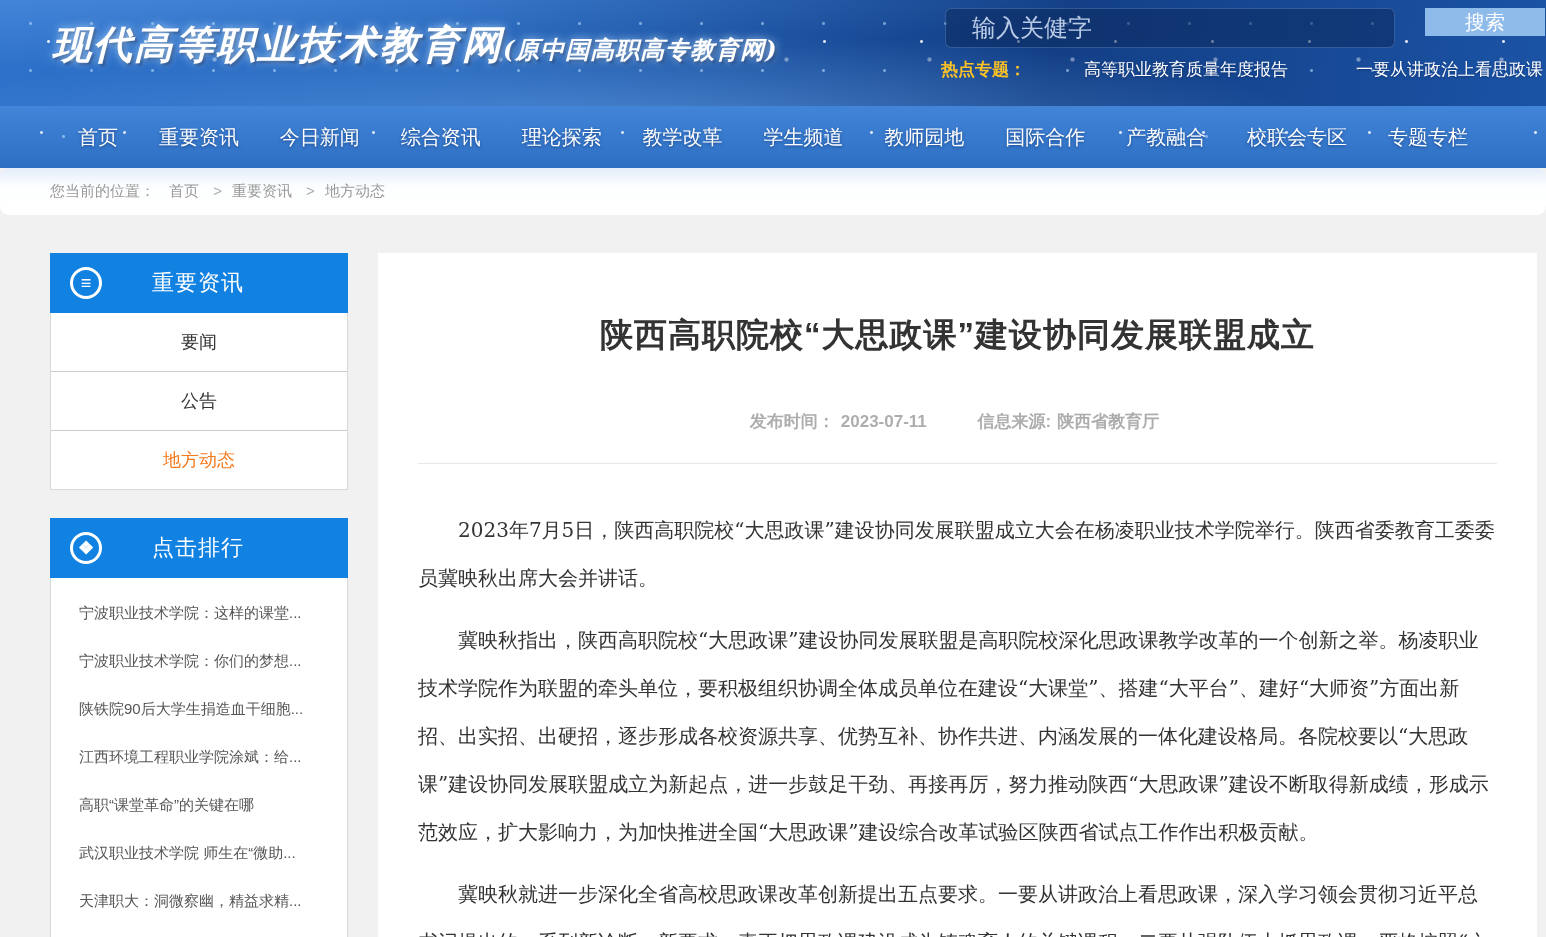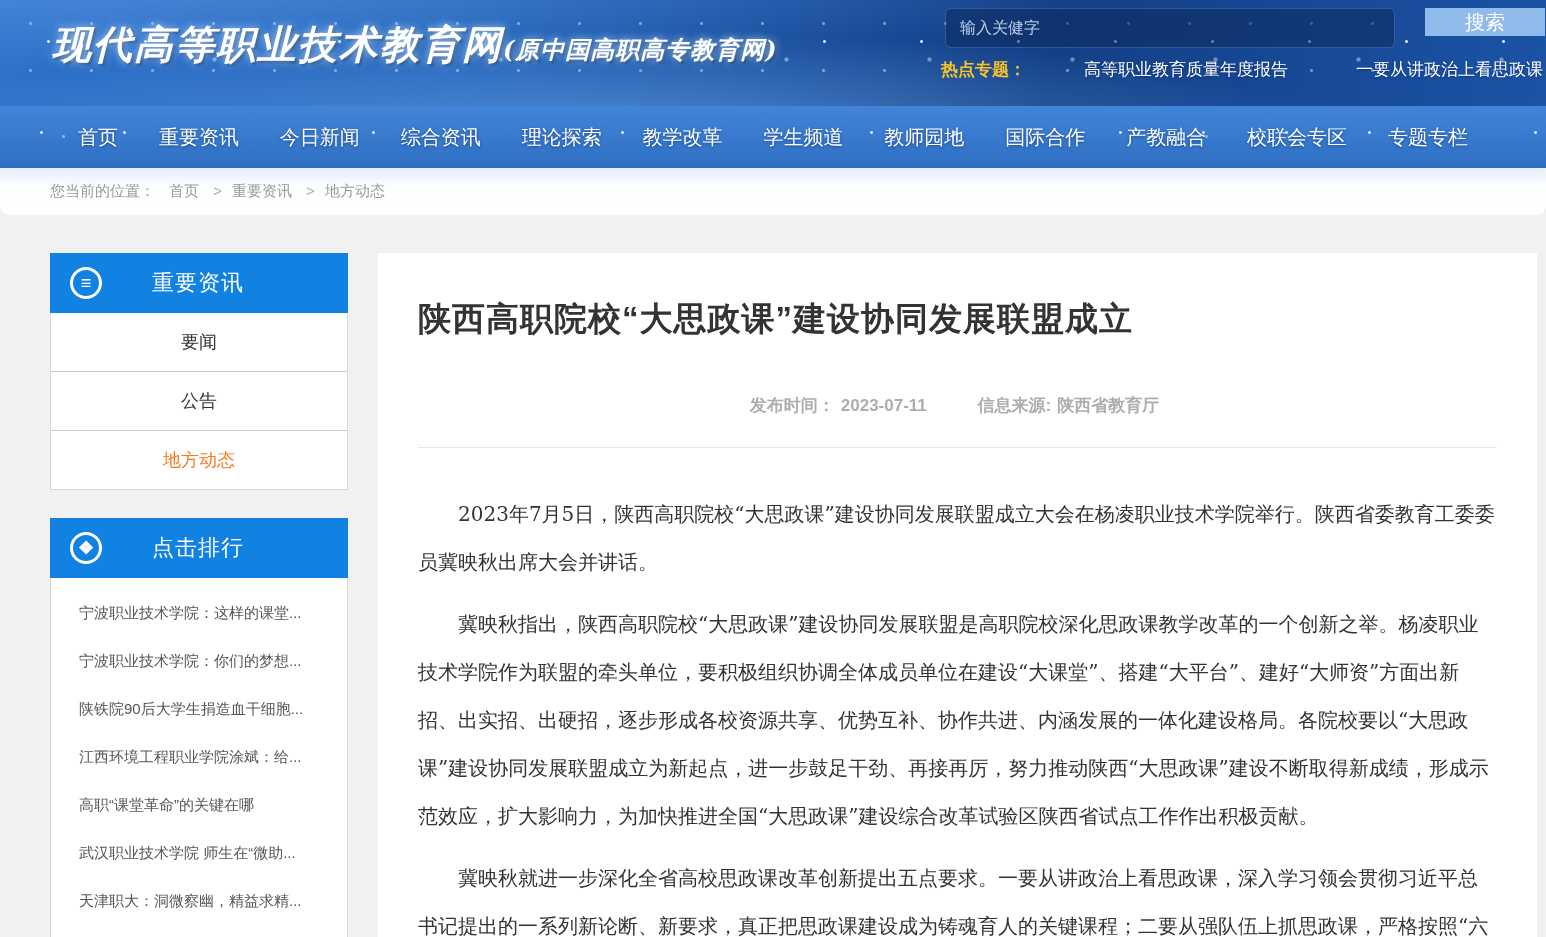"输入关健字" .search-box input { font-size: 16px -> 24px; padding: 0 14px -> 0 26px }
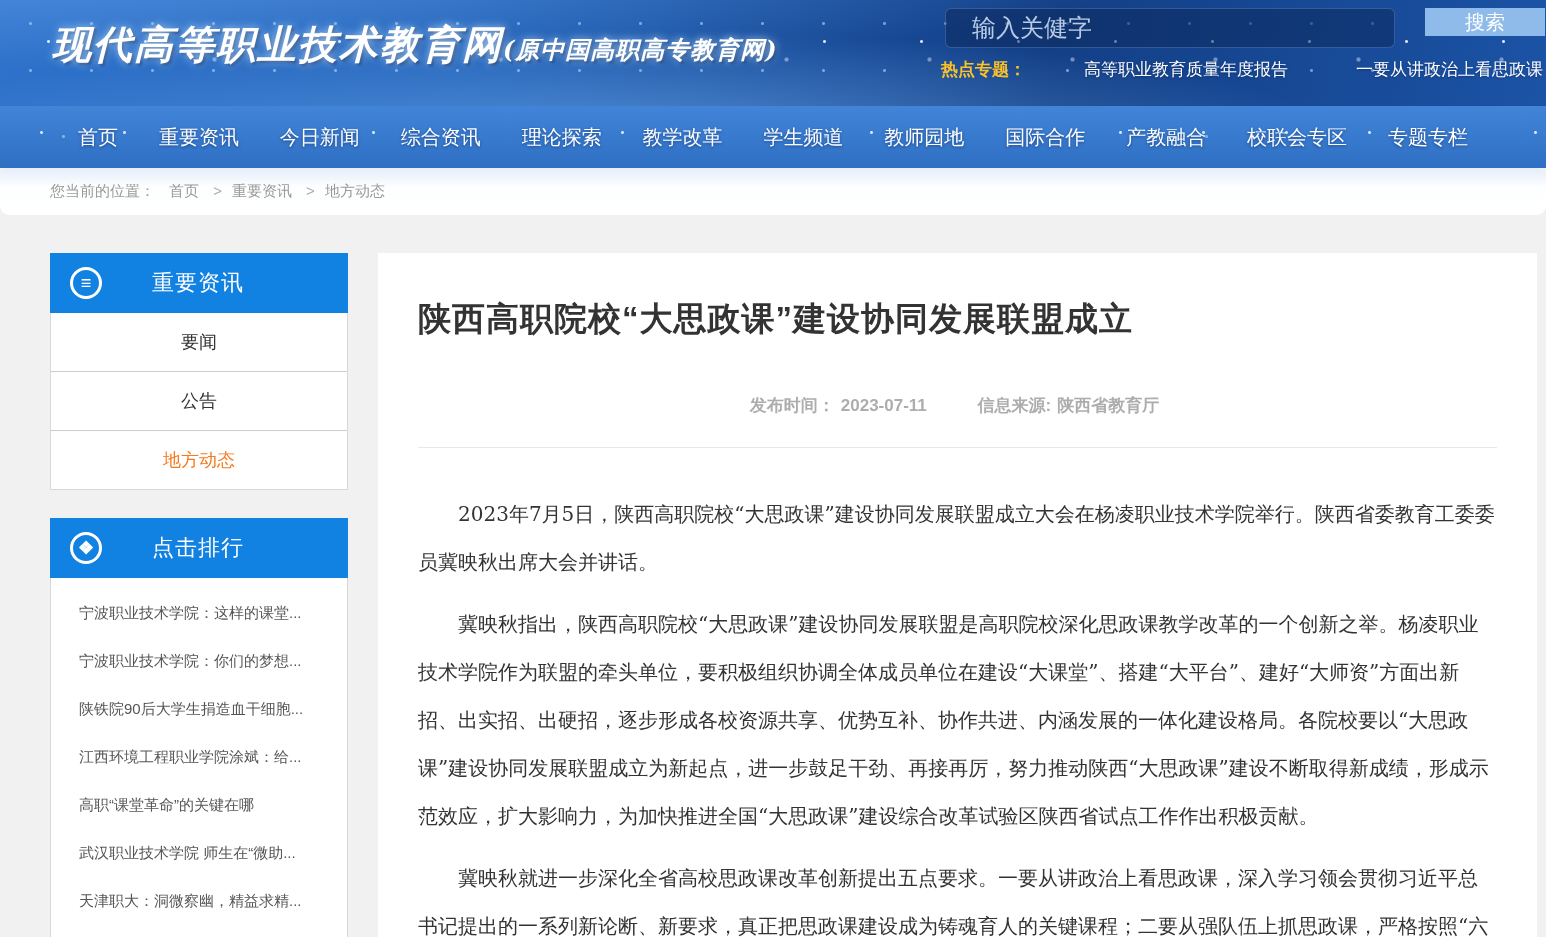"陕西高职院校“大思政课”建设协同发展联盟成立" .article-title { margin: 0 -> 16px; text-align: none -> center }
